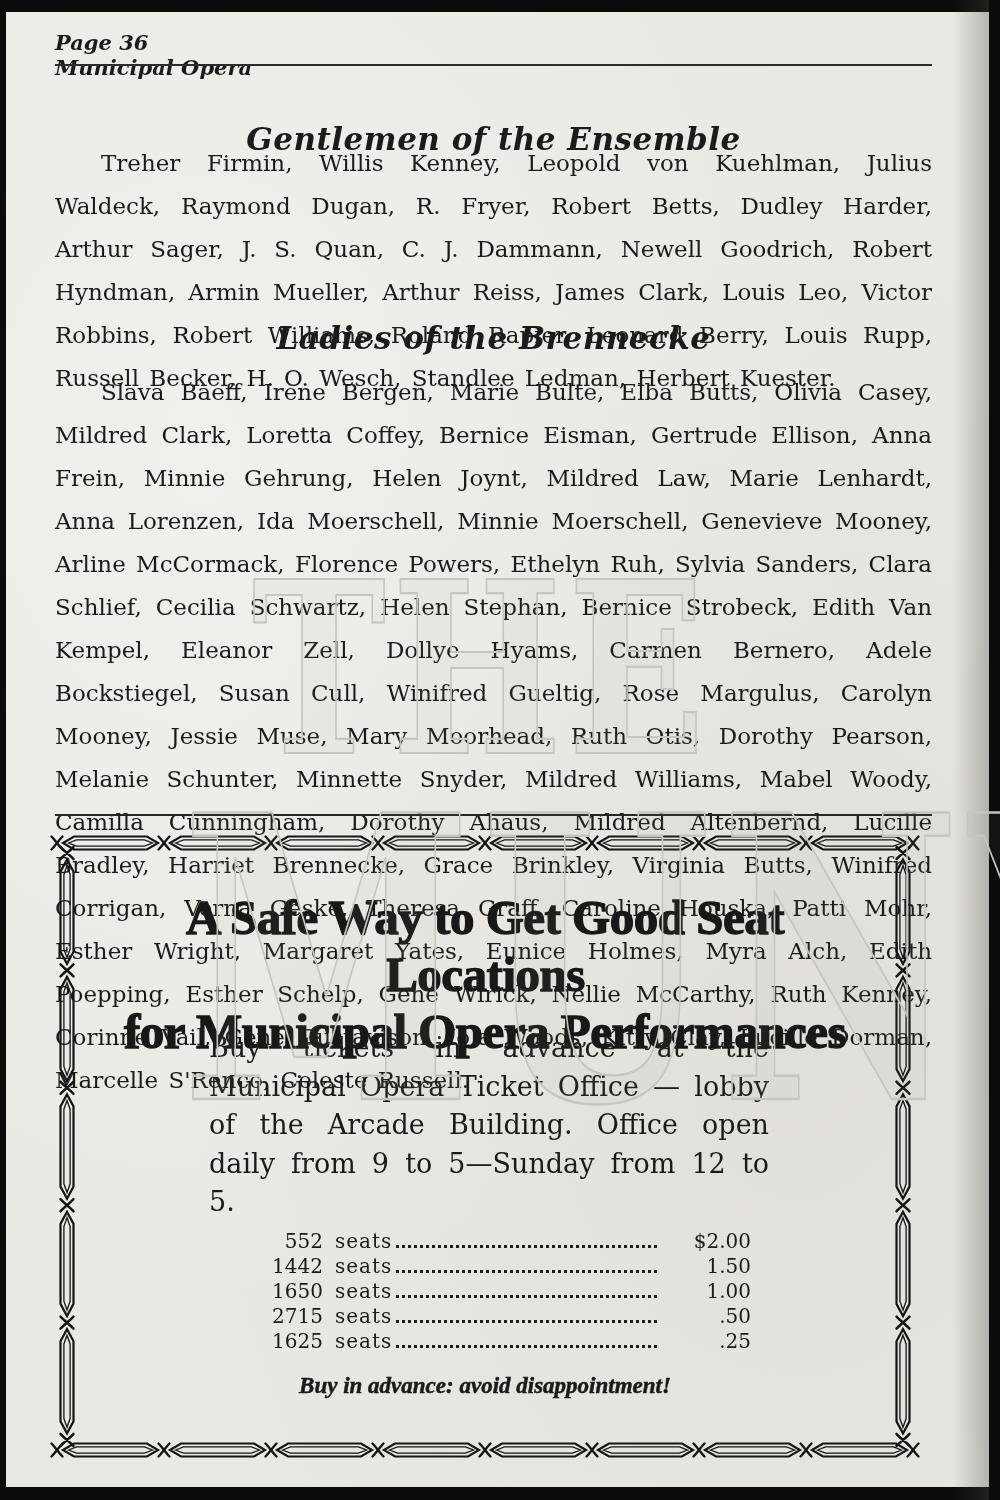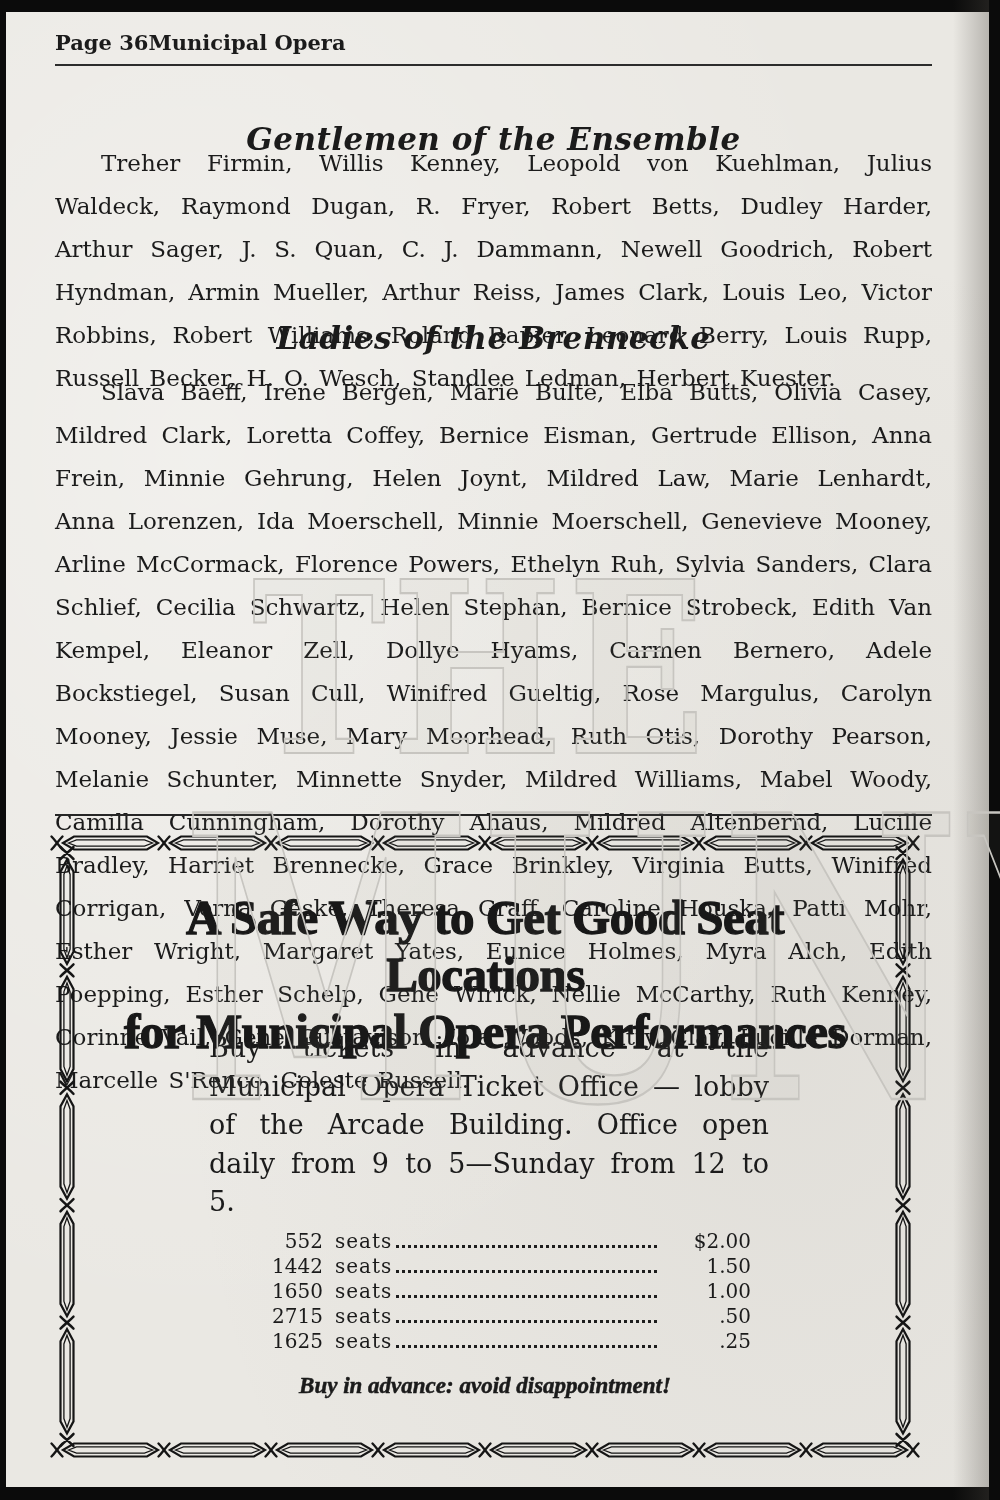"Page 36" .header-row { flex-direction: none -> column; font-style: none -> italic; justify-content: flex-start -> center }
